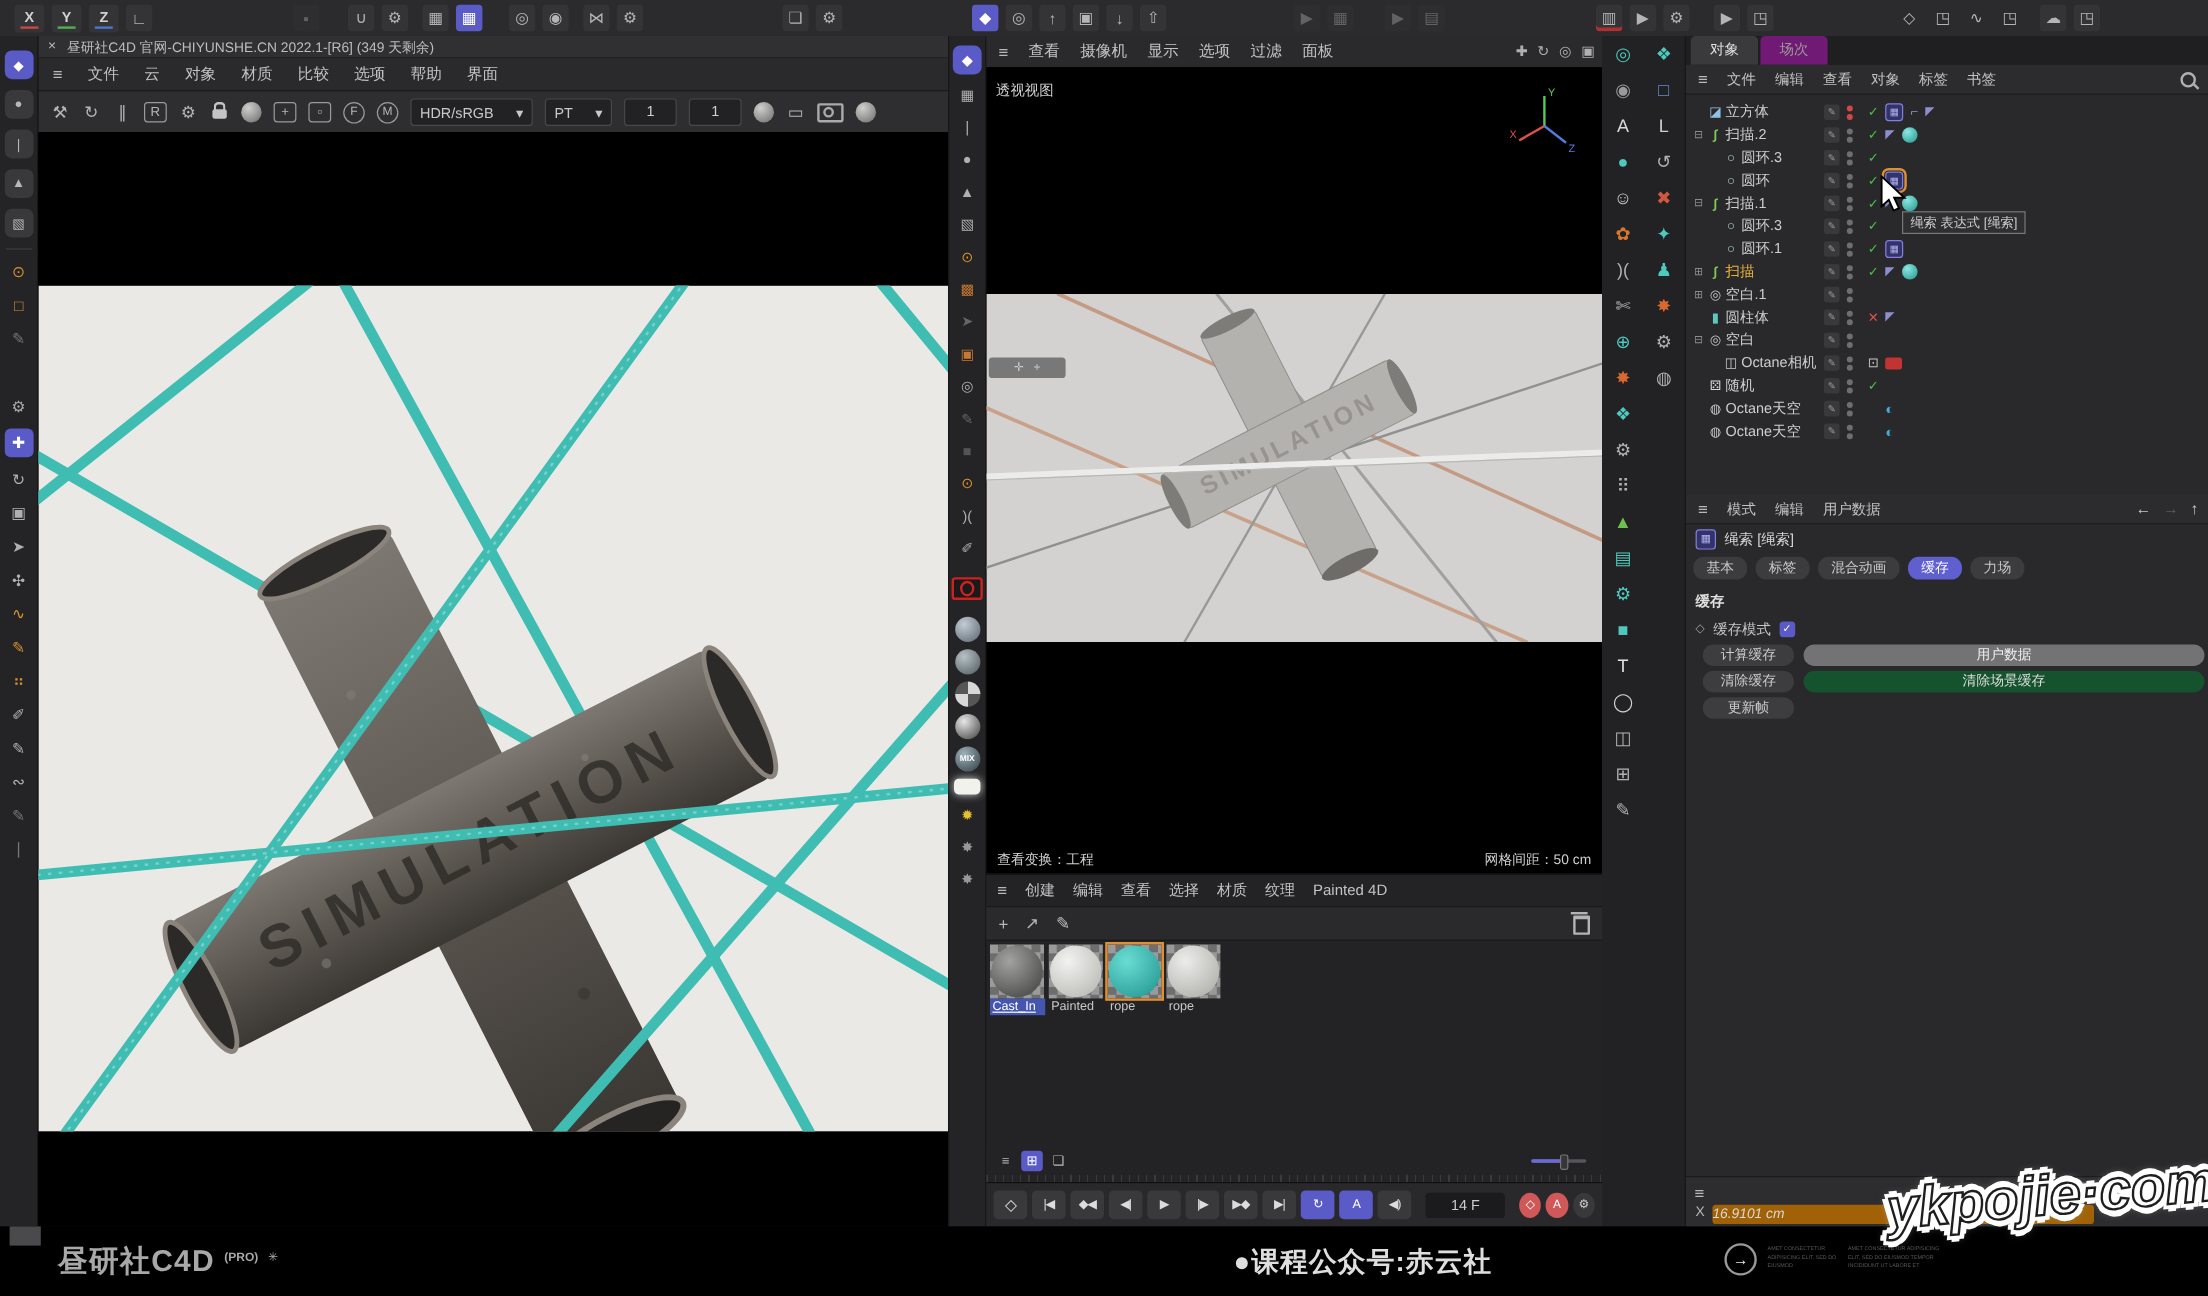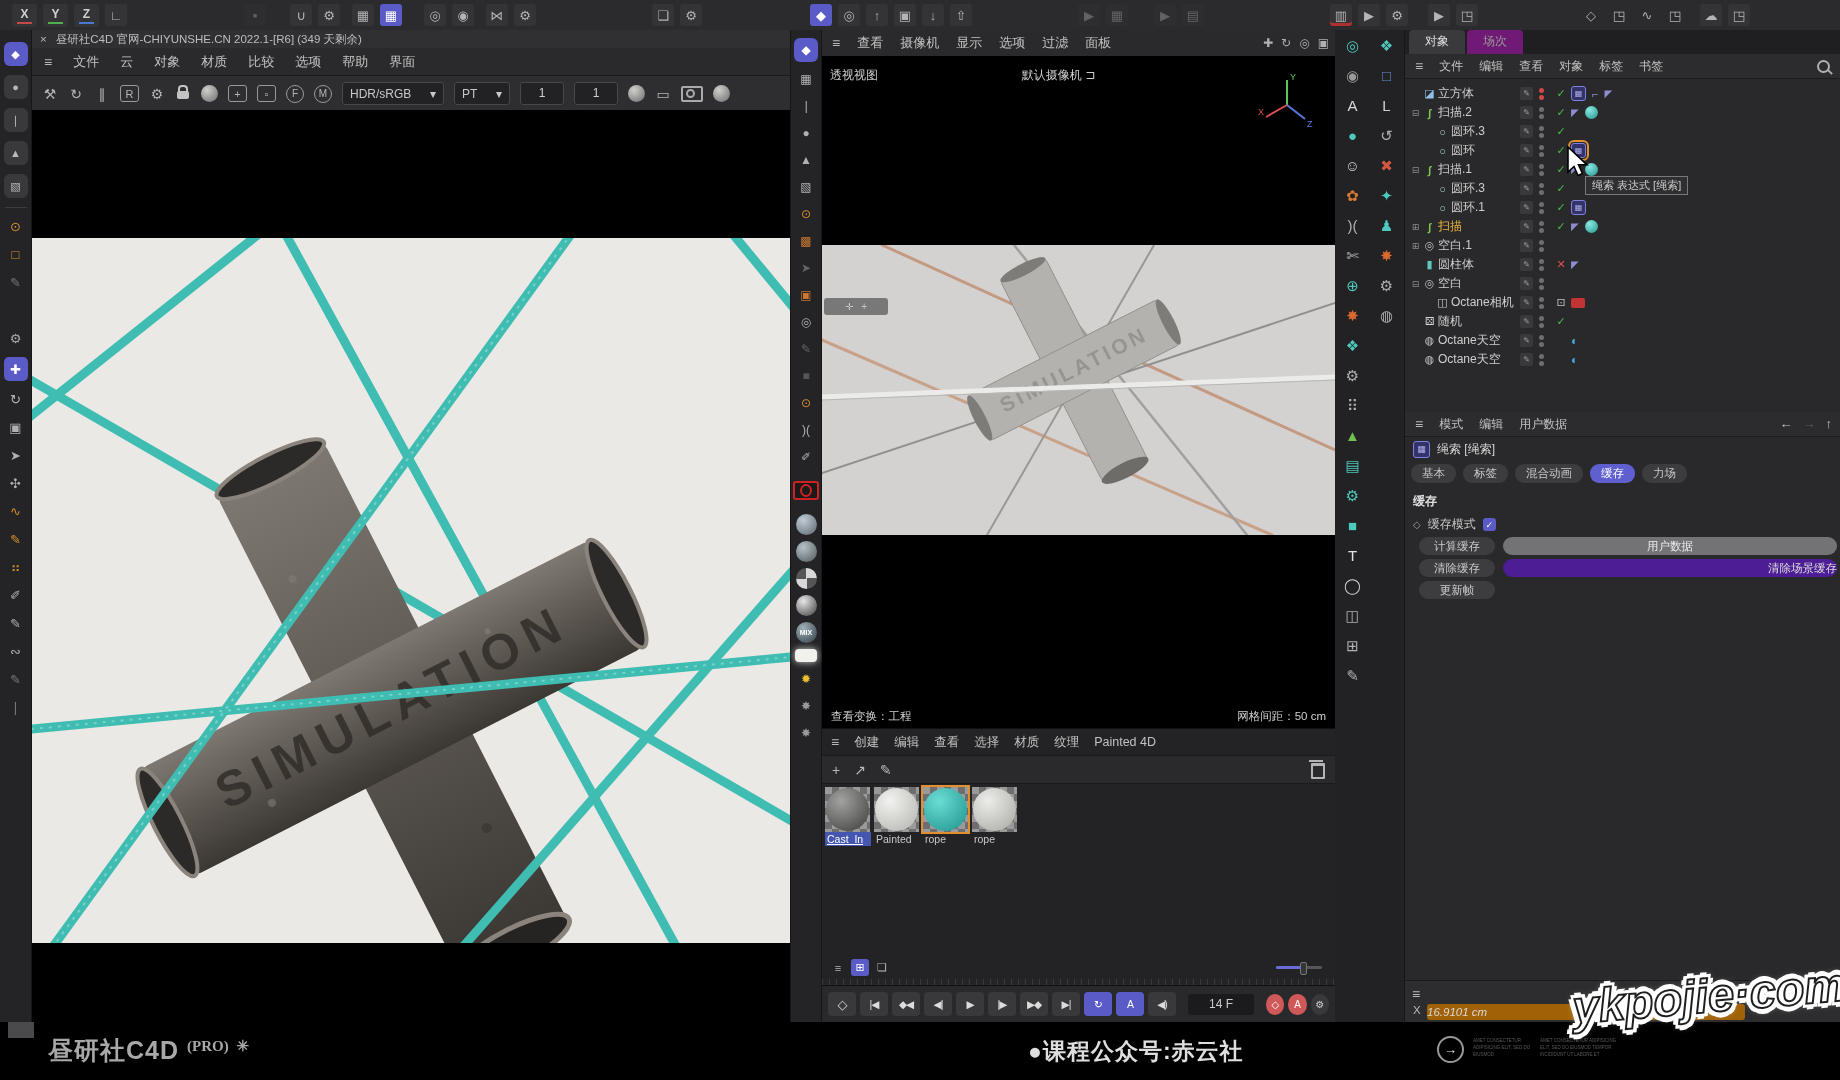"默认摄像机 ⊐" span.vcam { html: <span> <span>默认摄像机</span> <span>⊐</span> </span> -> none }
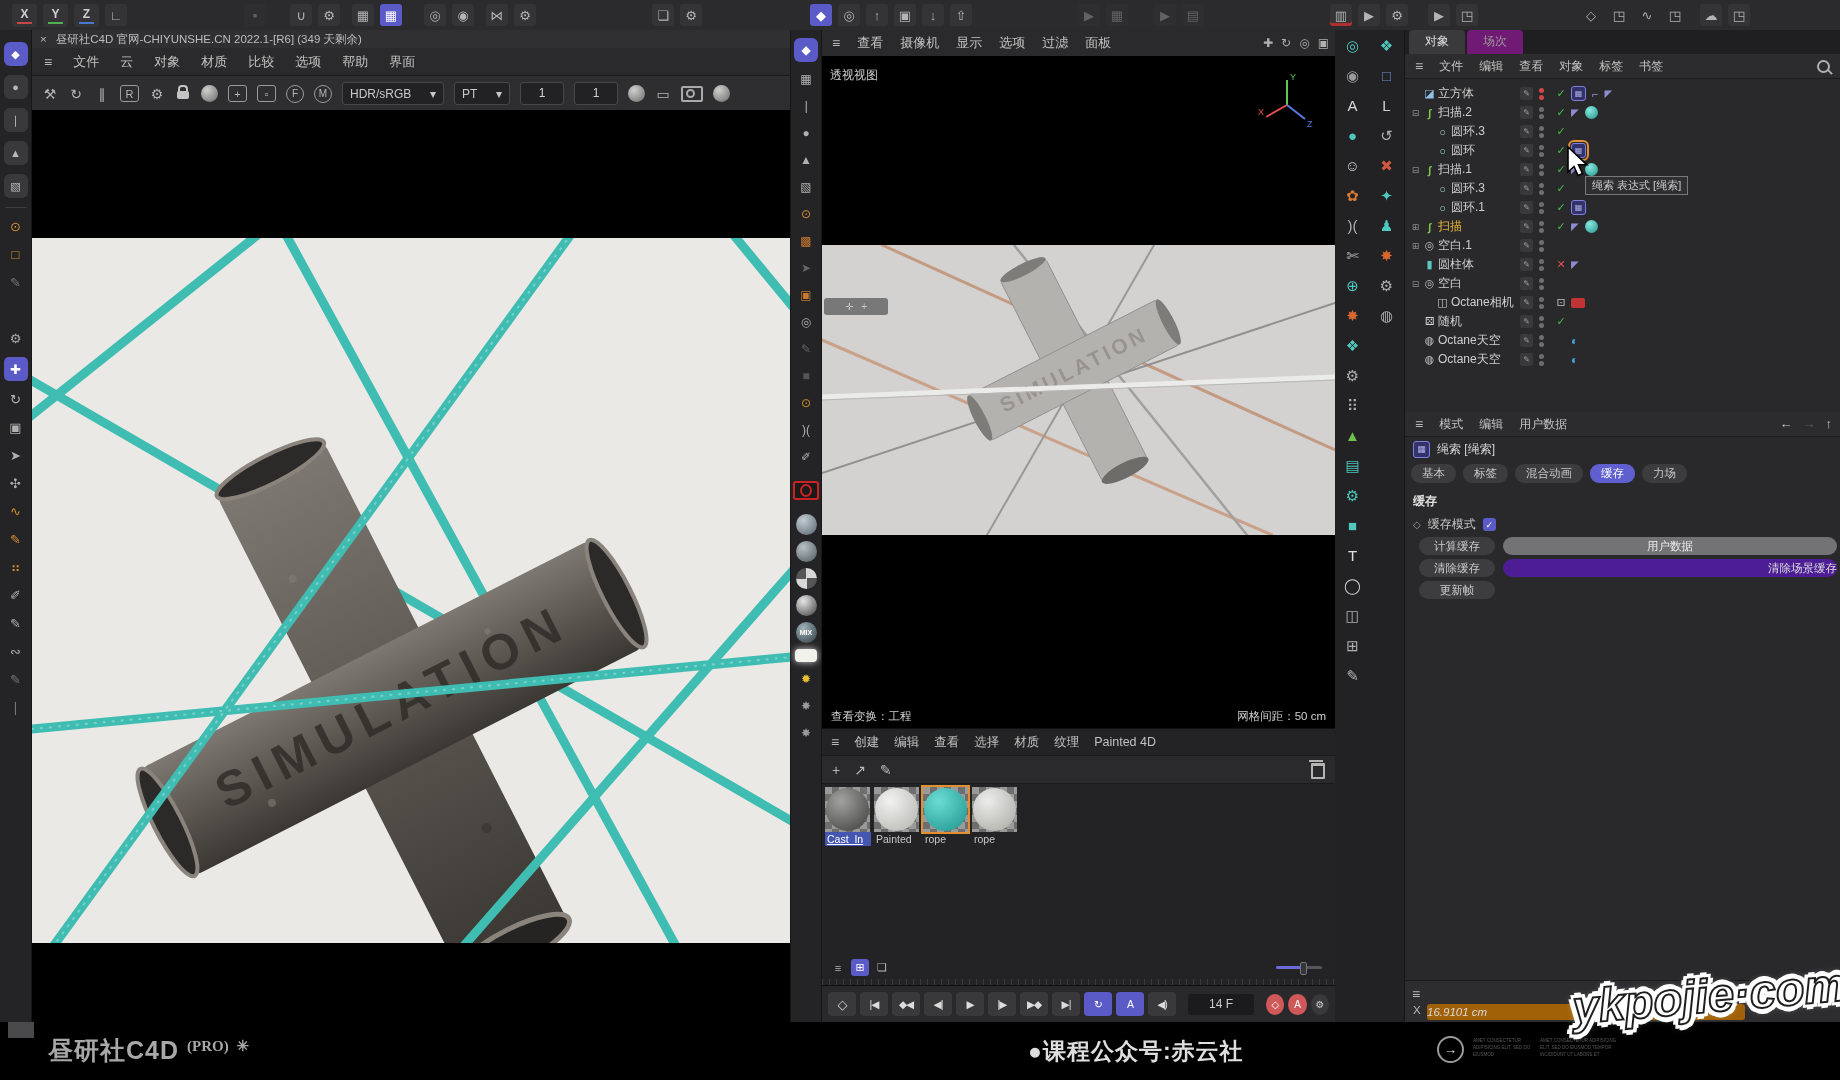"清除场景缓存" .pill.wide2 { background: #4c1d95 -> #14532d; text-align: right -> none }
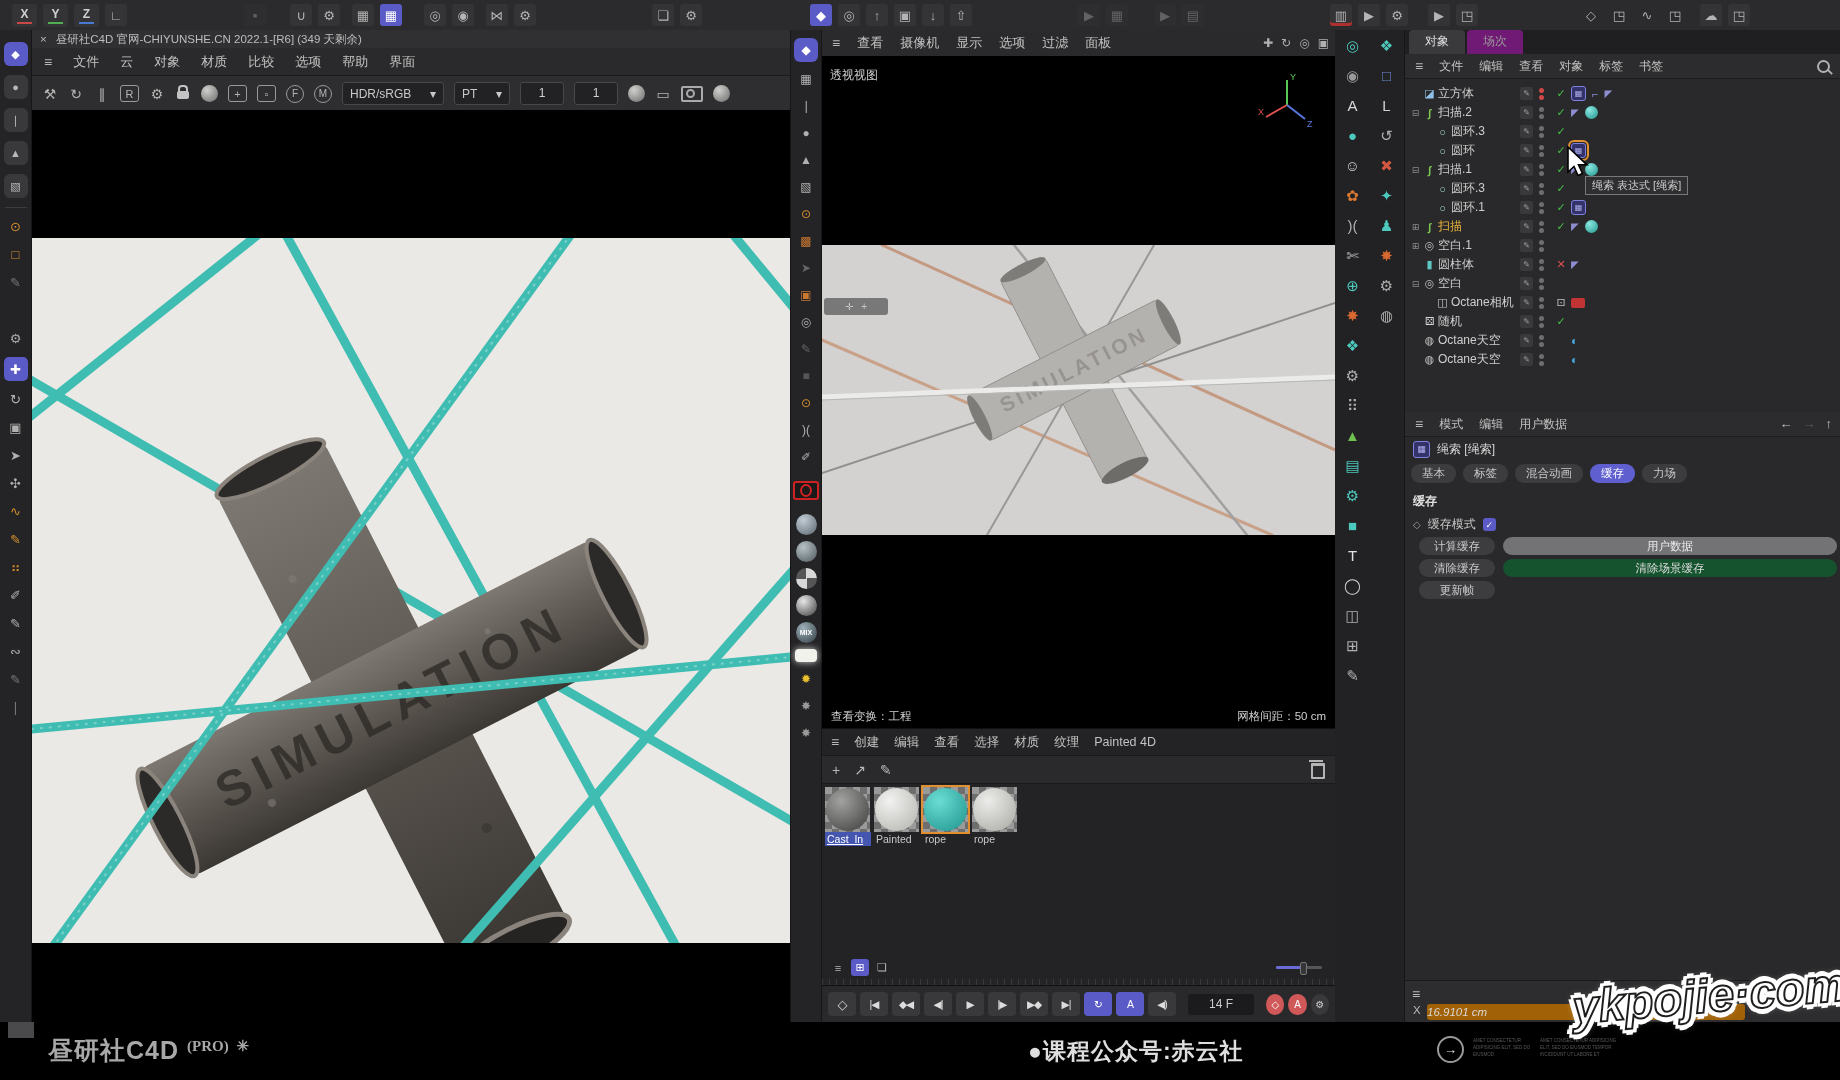"(PRO)" .blogo small { font-family: Liberation Serif, serif -> none; font-size: 15px -> 10px }
